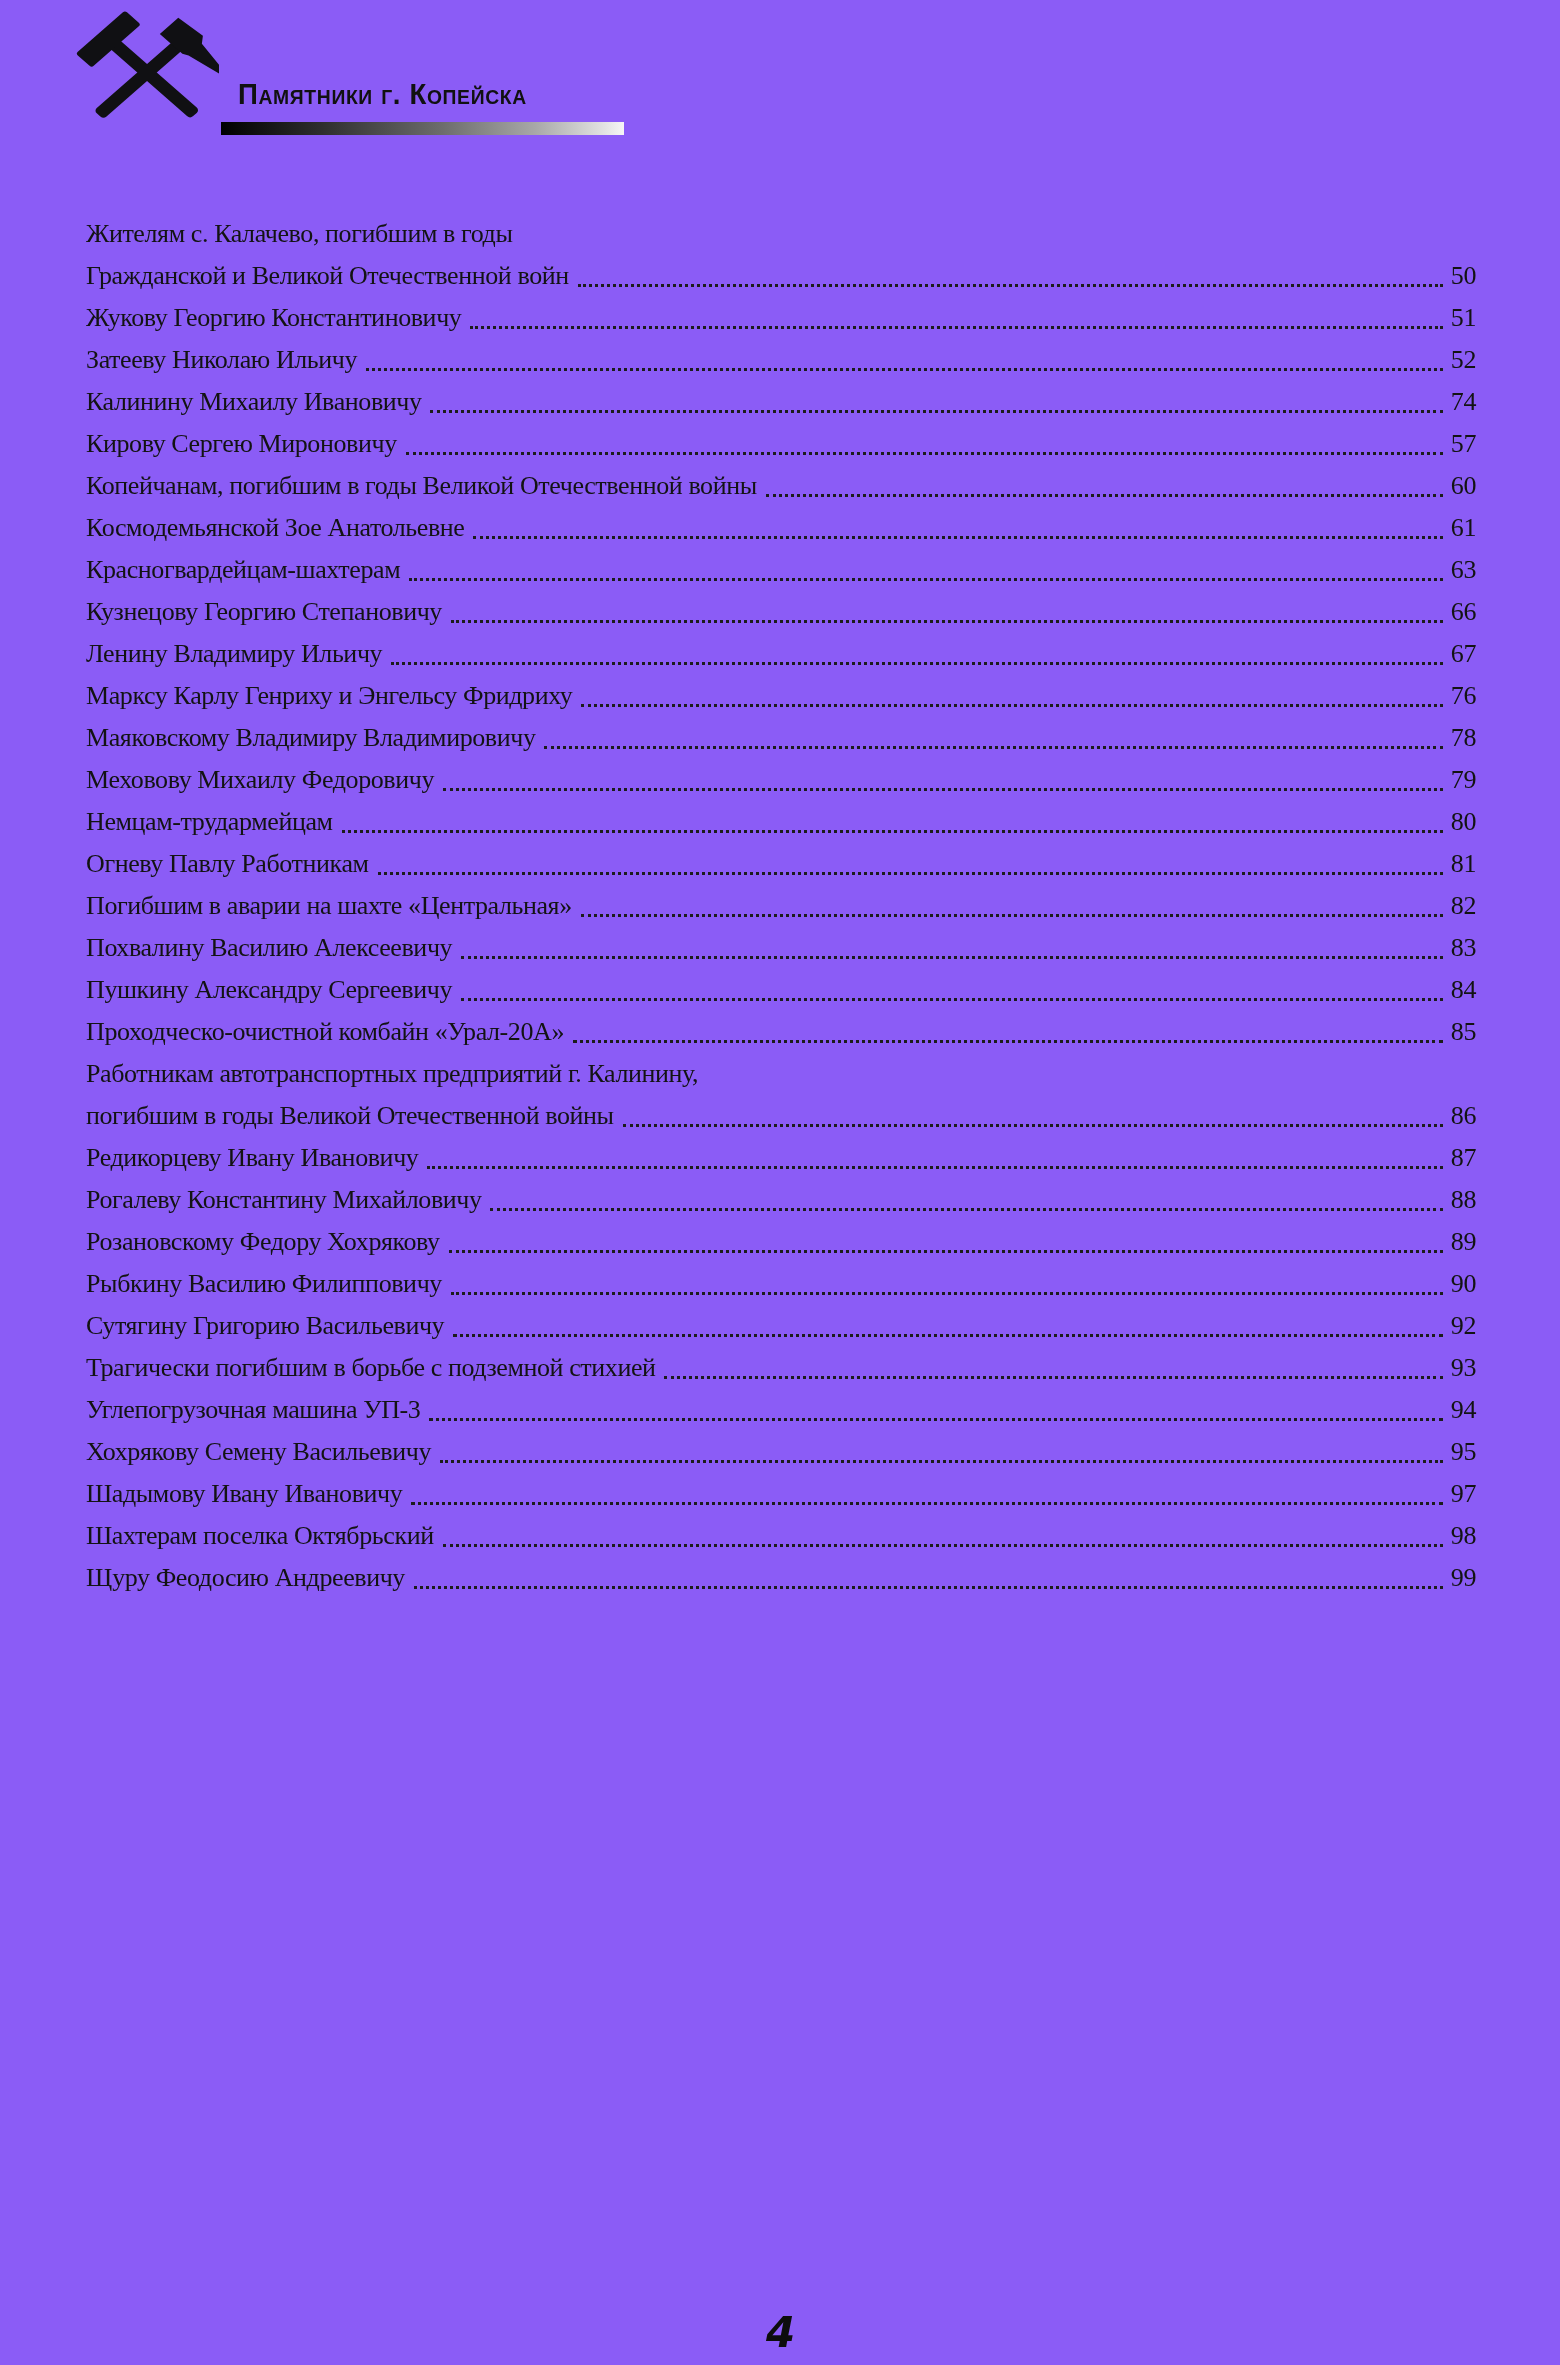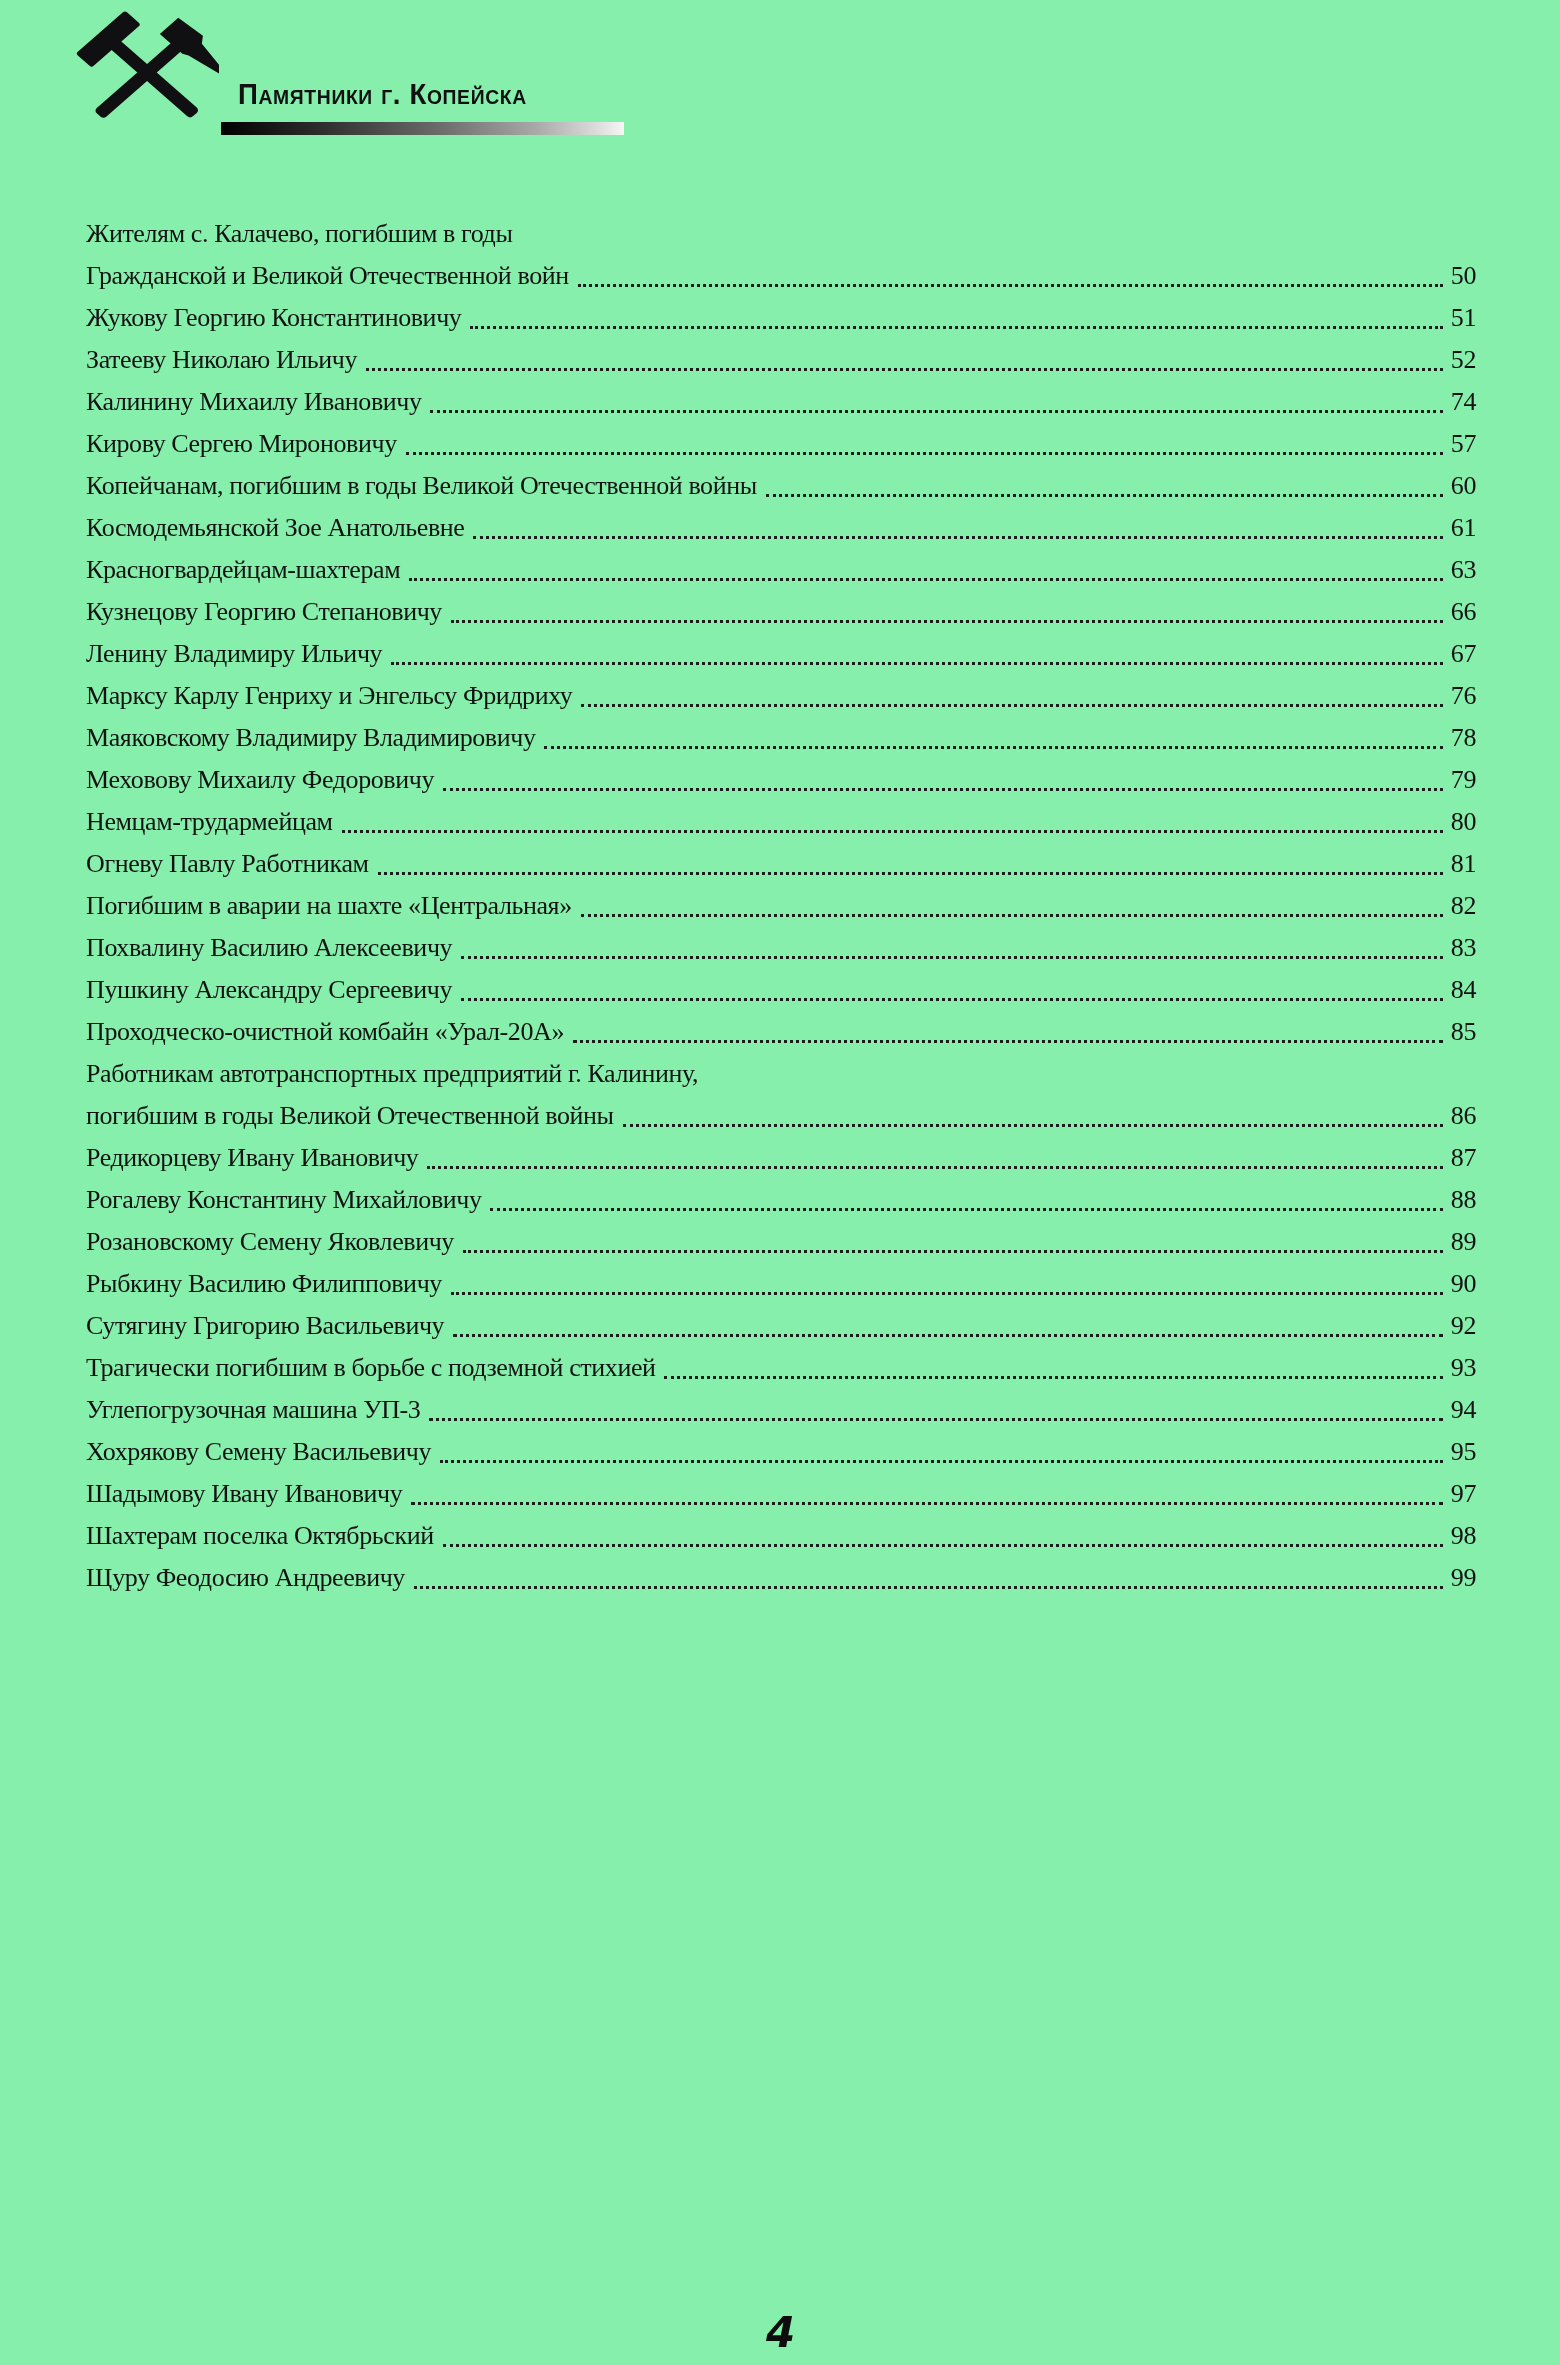"Памятники г. Копейска" .page { background: #86efac -> #8b5cf6 }
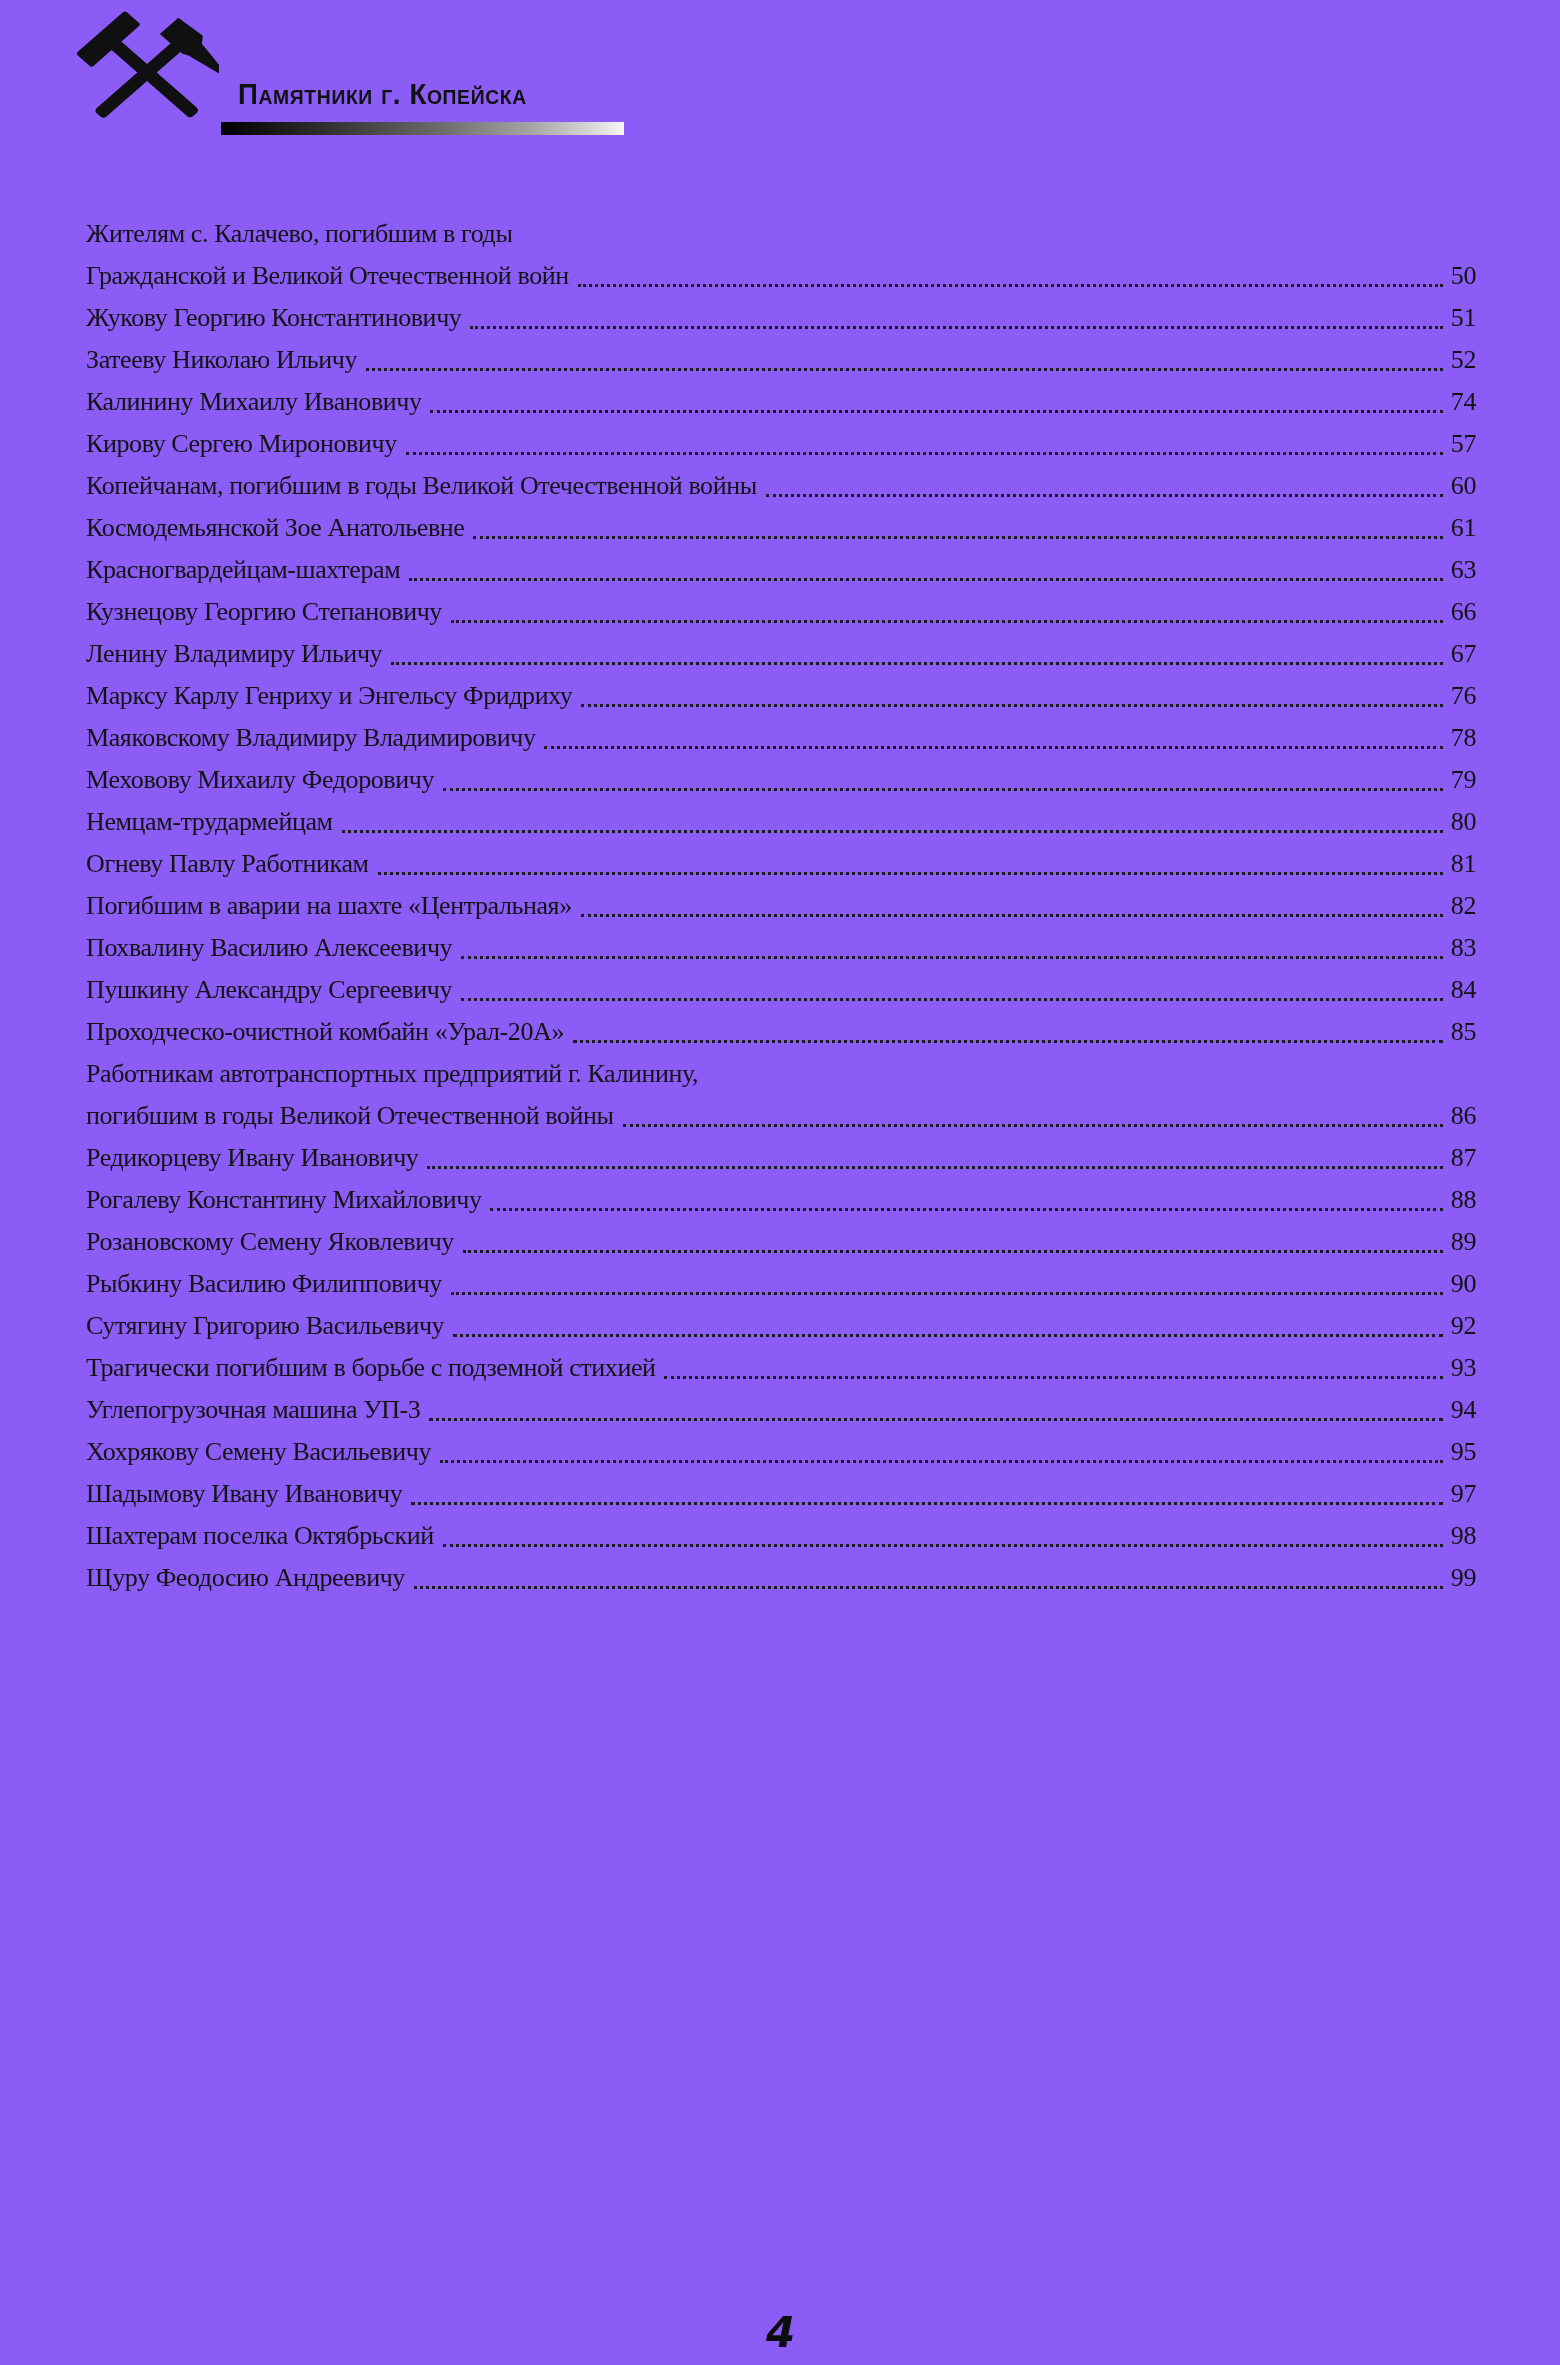"Розановскому Семену Яковлевичу" span.toc-title { text: Семену Яковлевичу -> Федору Хохрякову }
